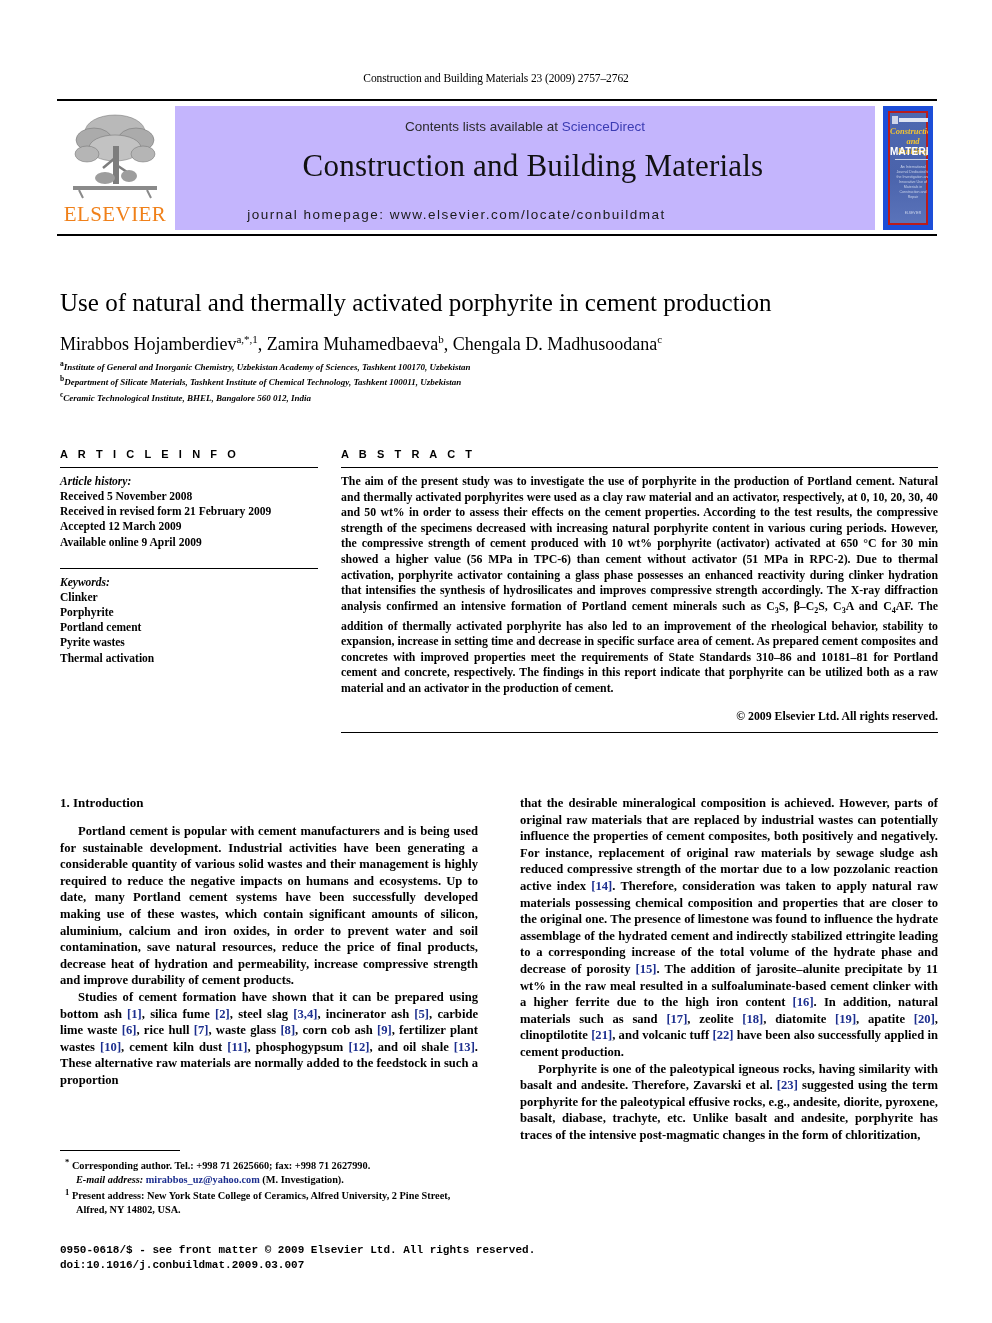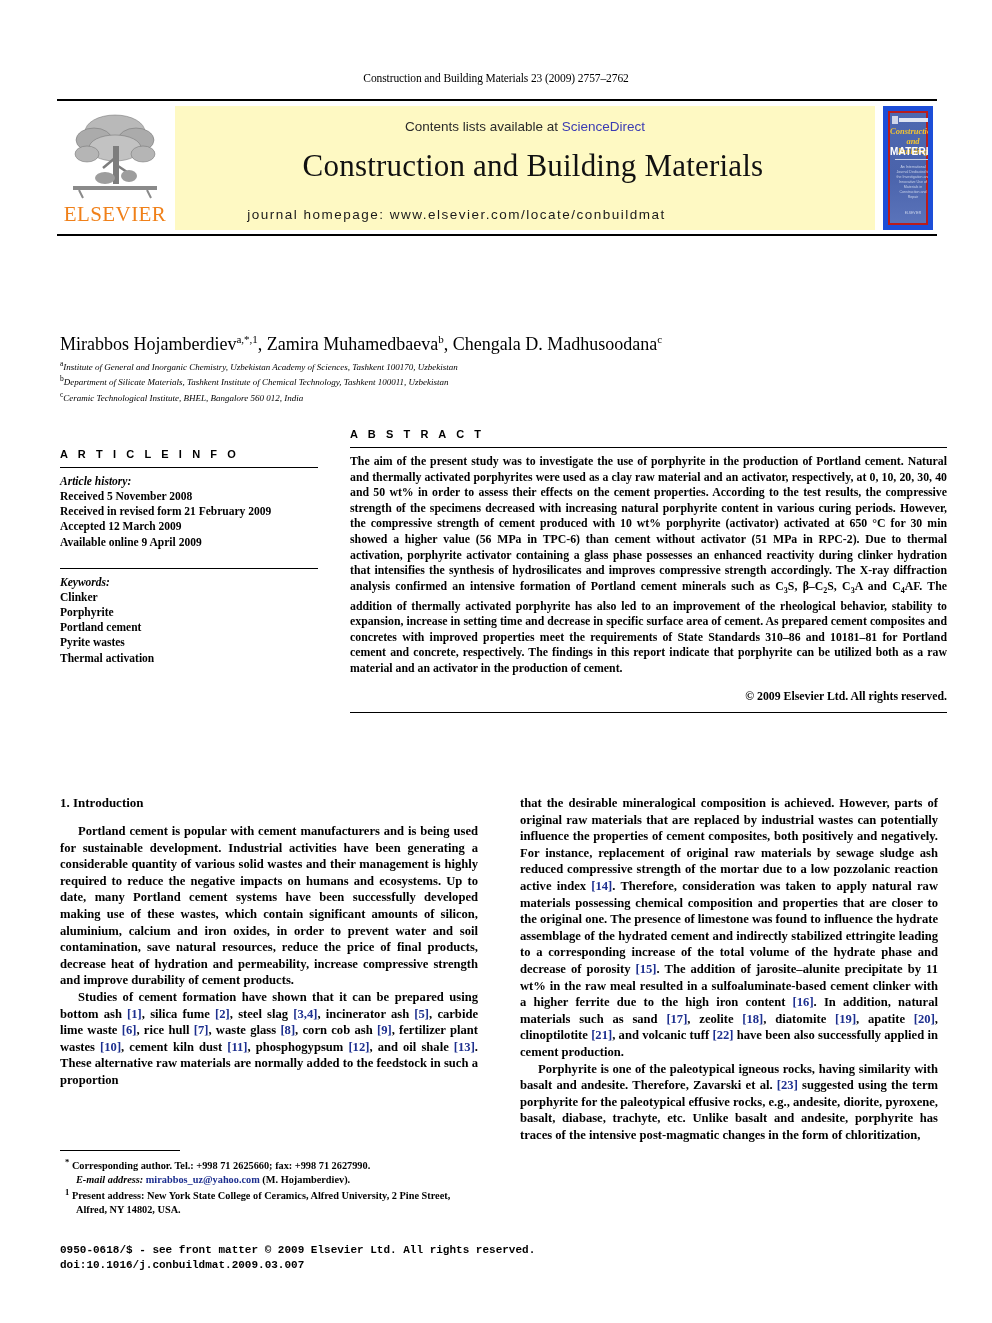"Contents lists available at" .banner { background: #fef9c3 -> #c4b5fd }
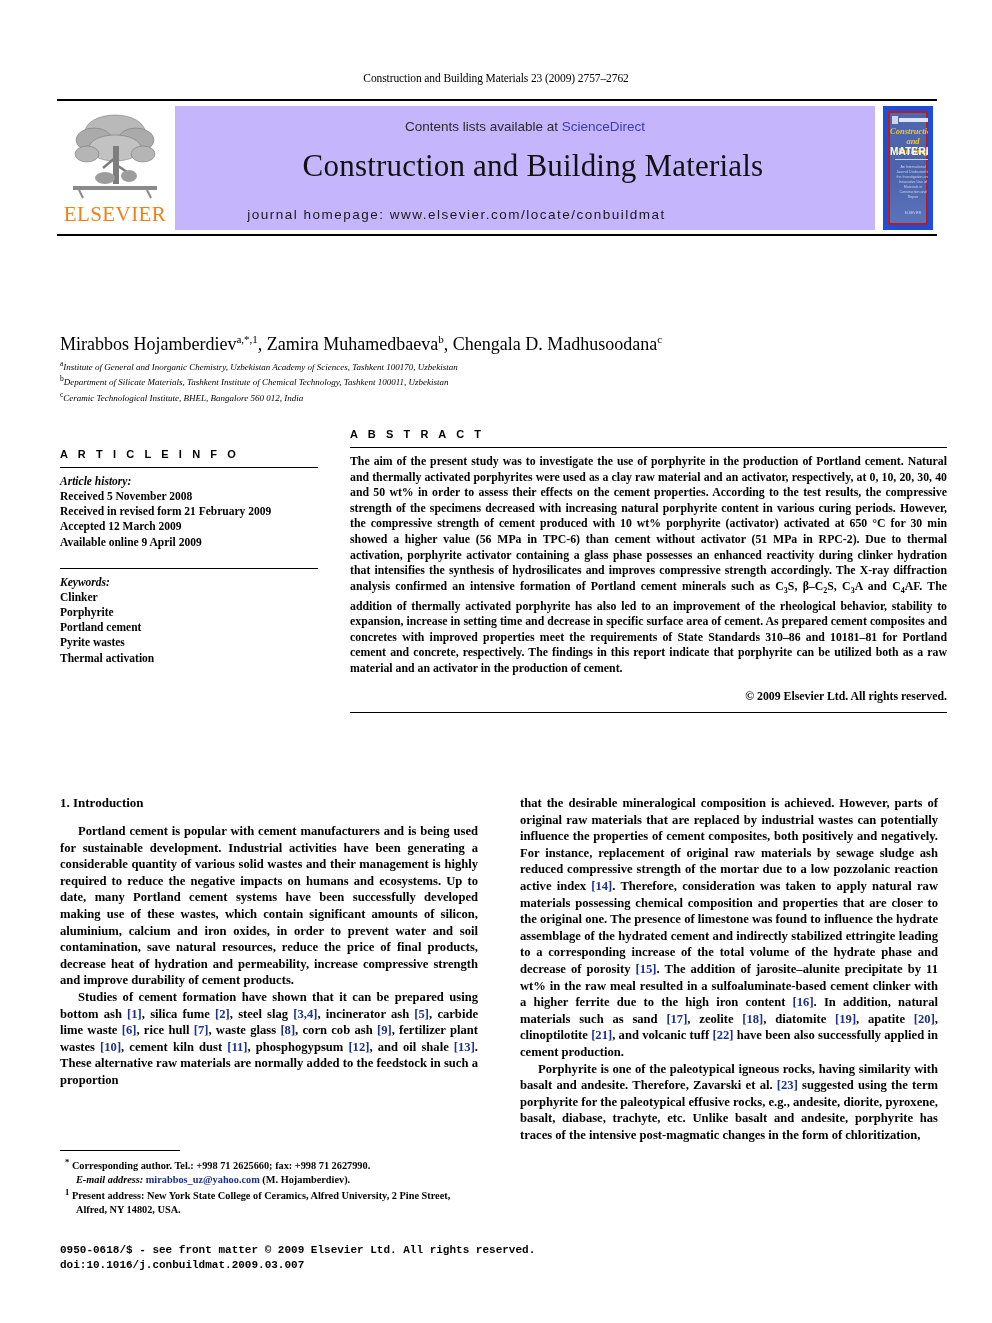"Use of natural and thermally" div.title { html: none -> <div>Use of natural and thermally activated porphyrite in cement production</div> }
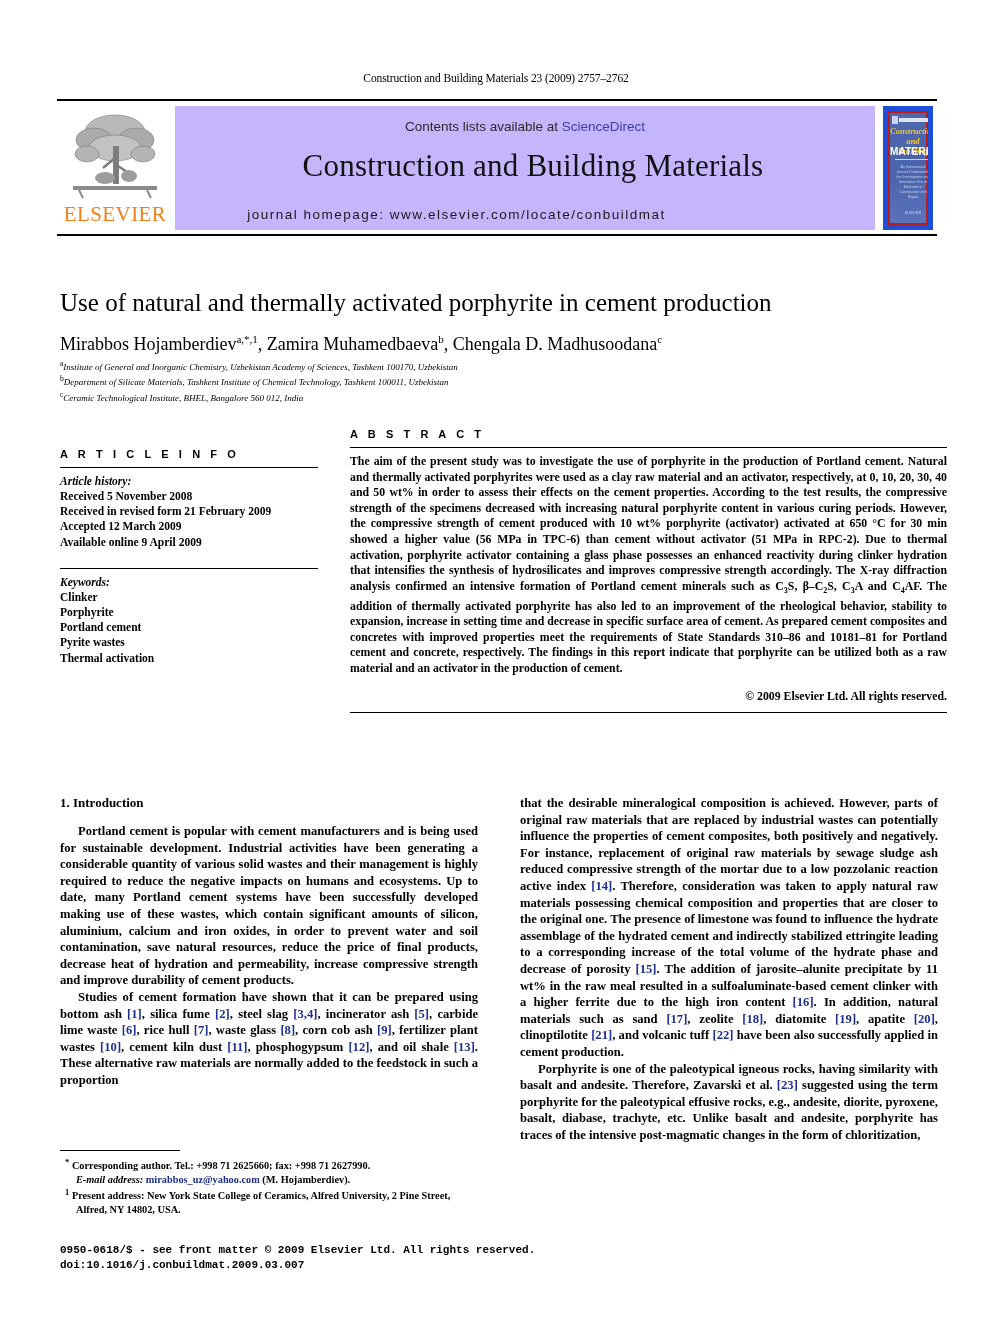"aInstitute of General and Inorganic" .affils { font-weight: normal -> bold }
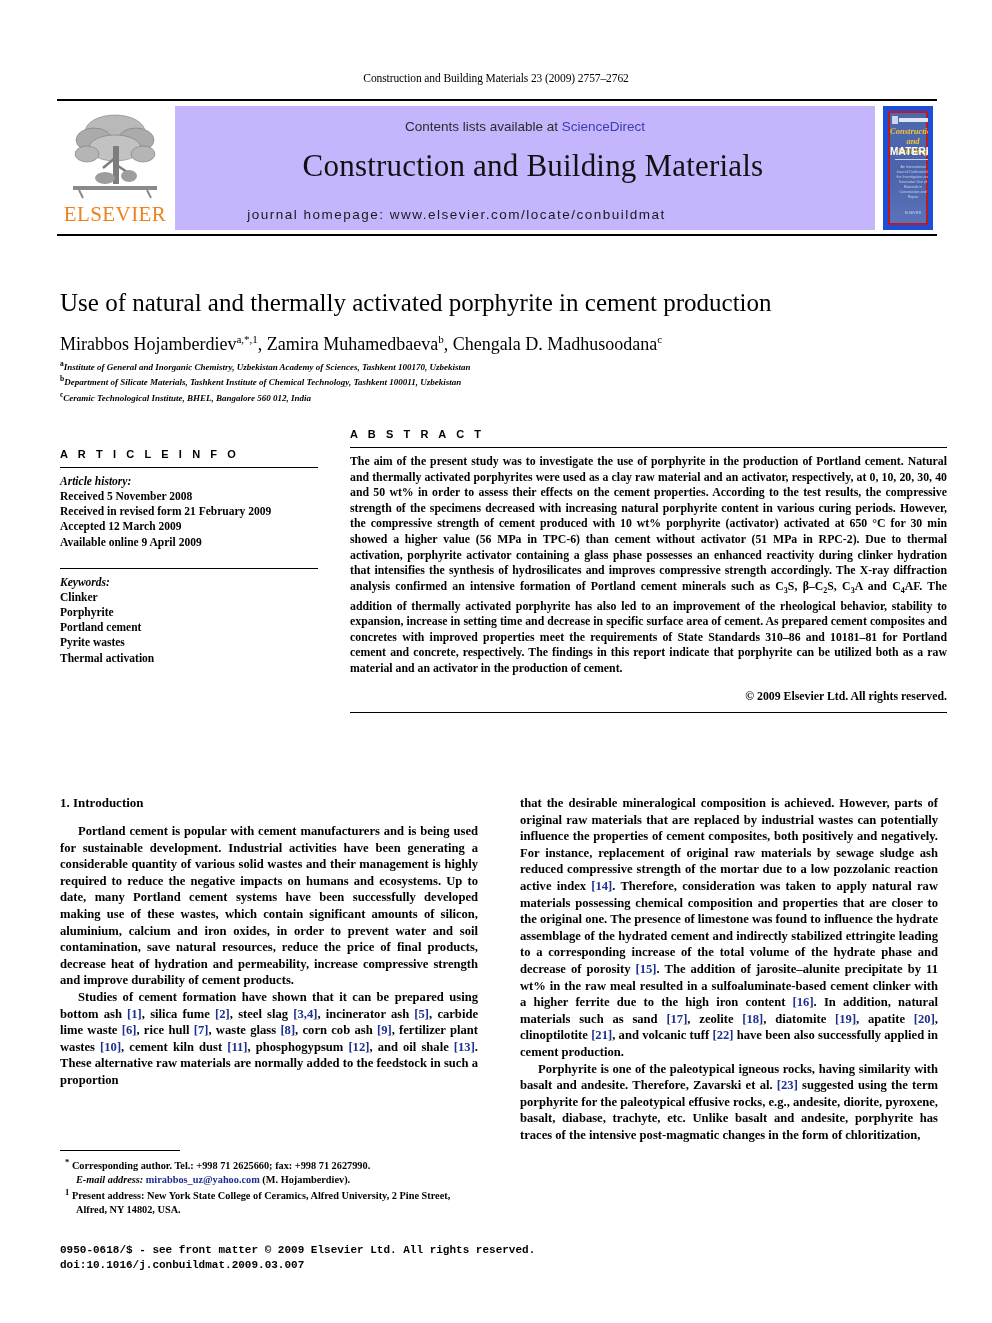"A B S T R" .abstractblock { margin-left: 9px -> none; top: 428px -> 448px }
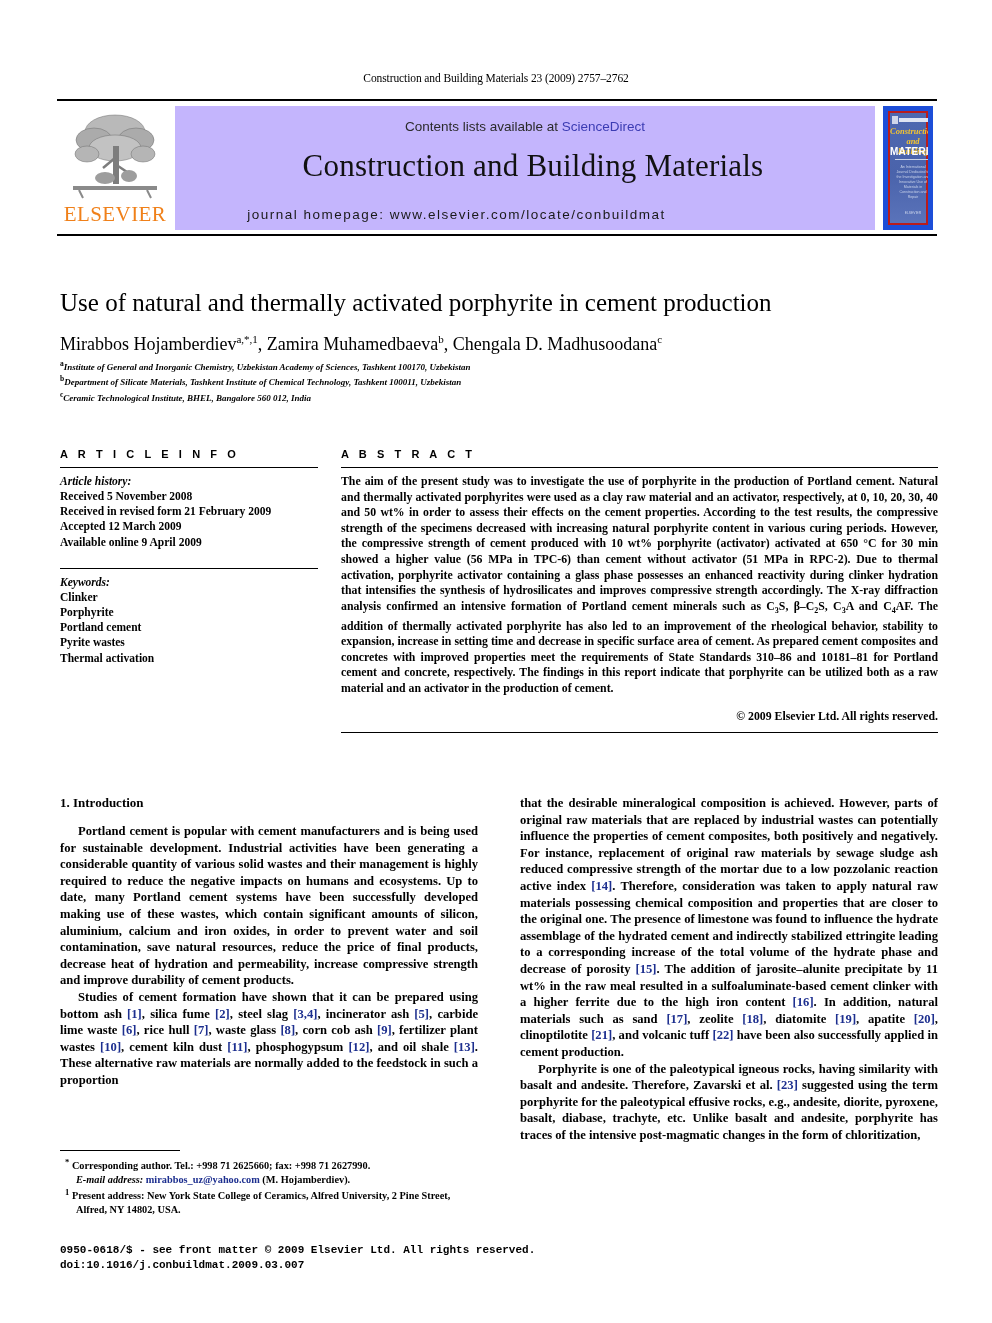"(M. Hojamberdiev)." span { text: Hojamberdiev -> Investigation }
